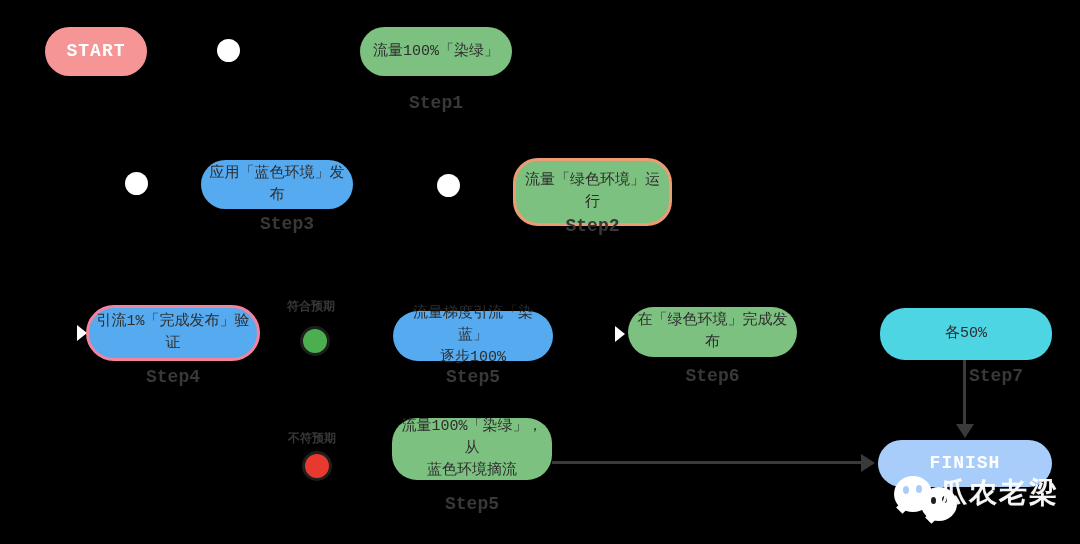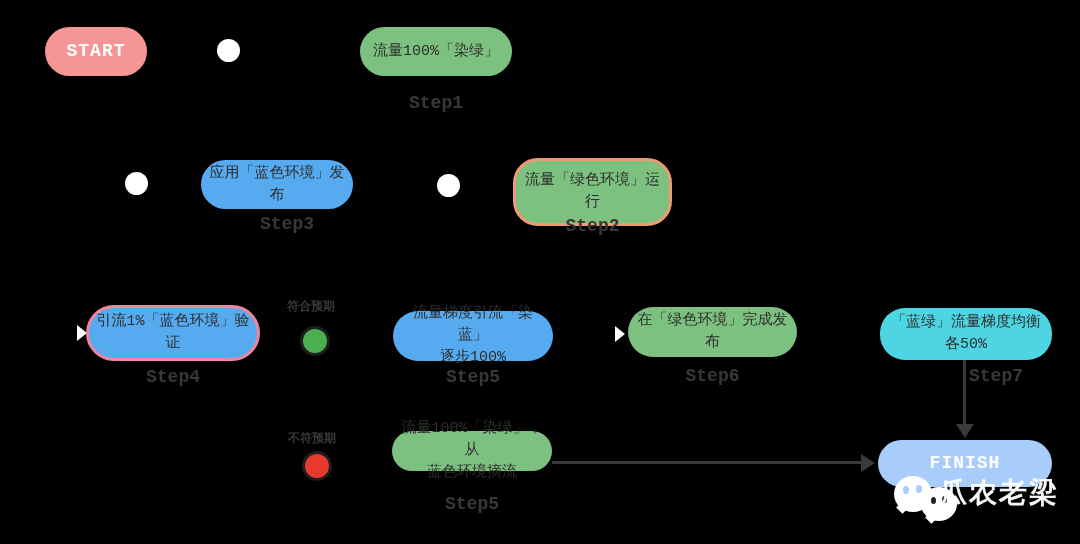"引流1%「蓝色环境」验证" div.node { text: 蓝色环境 -> 完成发布 }
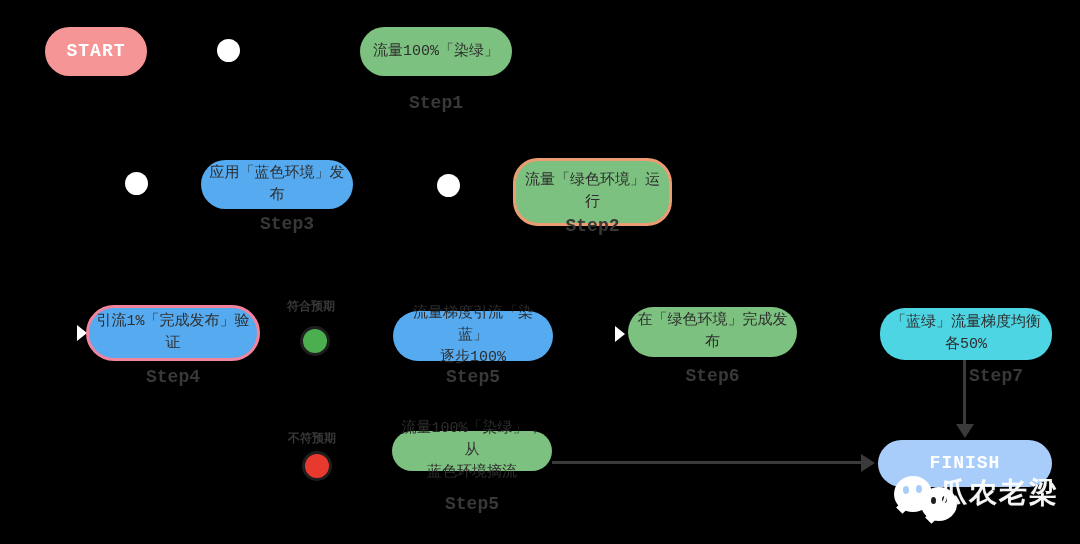"「蓝绿」流量梯度均衡" div { html: <div>「蓝绿」流量梯度均衡</div> -> none }
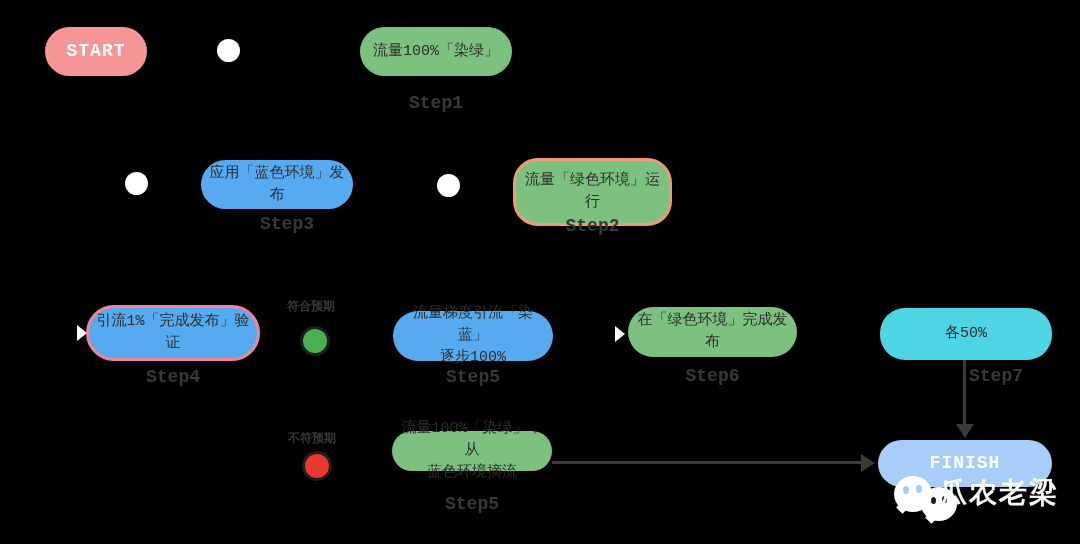"流量100%「染绿」，从" div.node { height: 40px -> 62px; top: 431px -> 418px }
